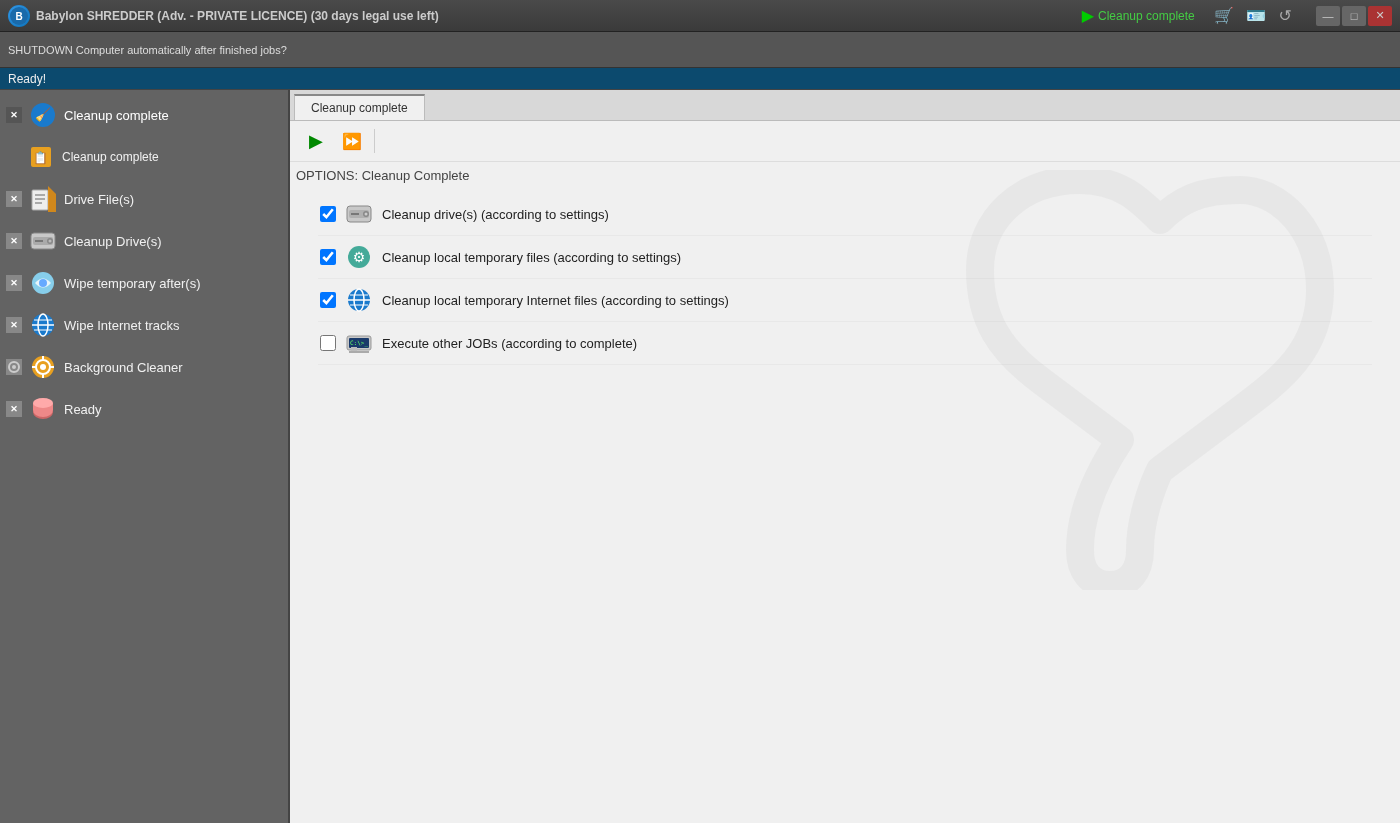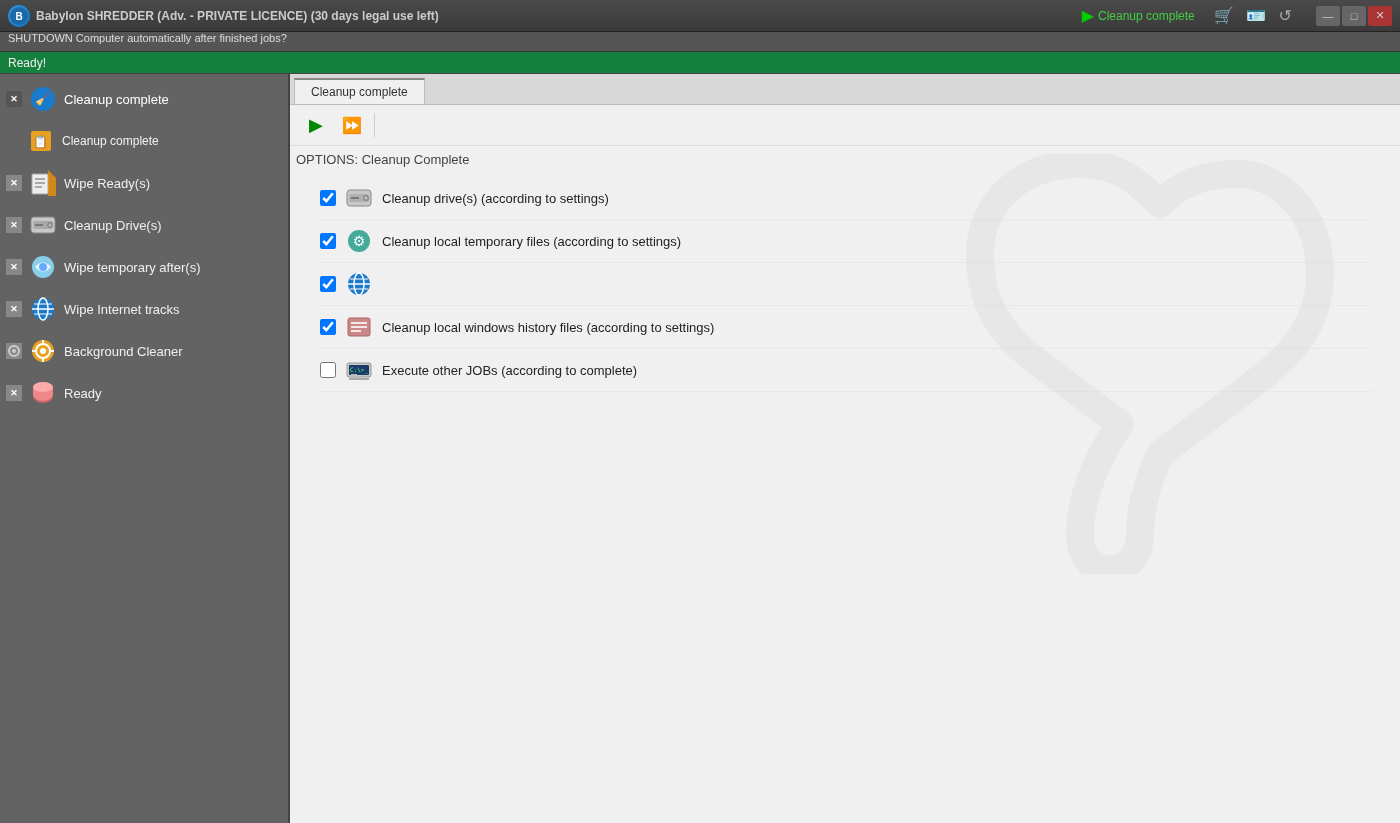"SHUTDOWN Computer automatically after" #shutdown-bar { align-items: flex-start -> center; height: 20px -> 36px }
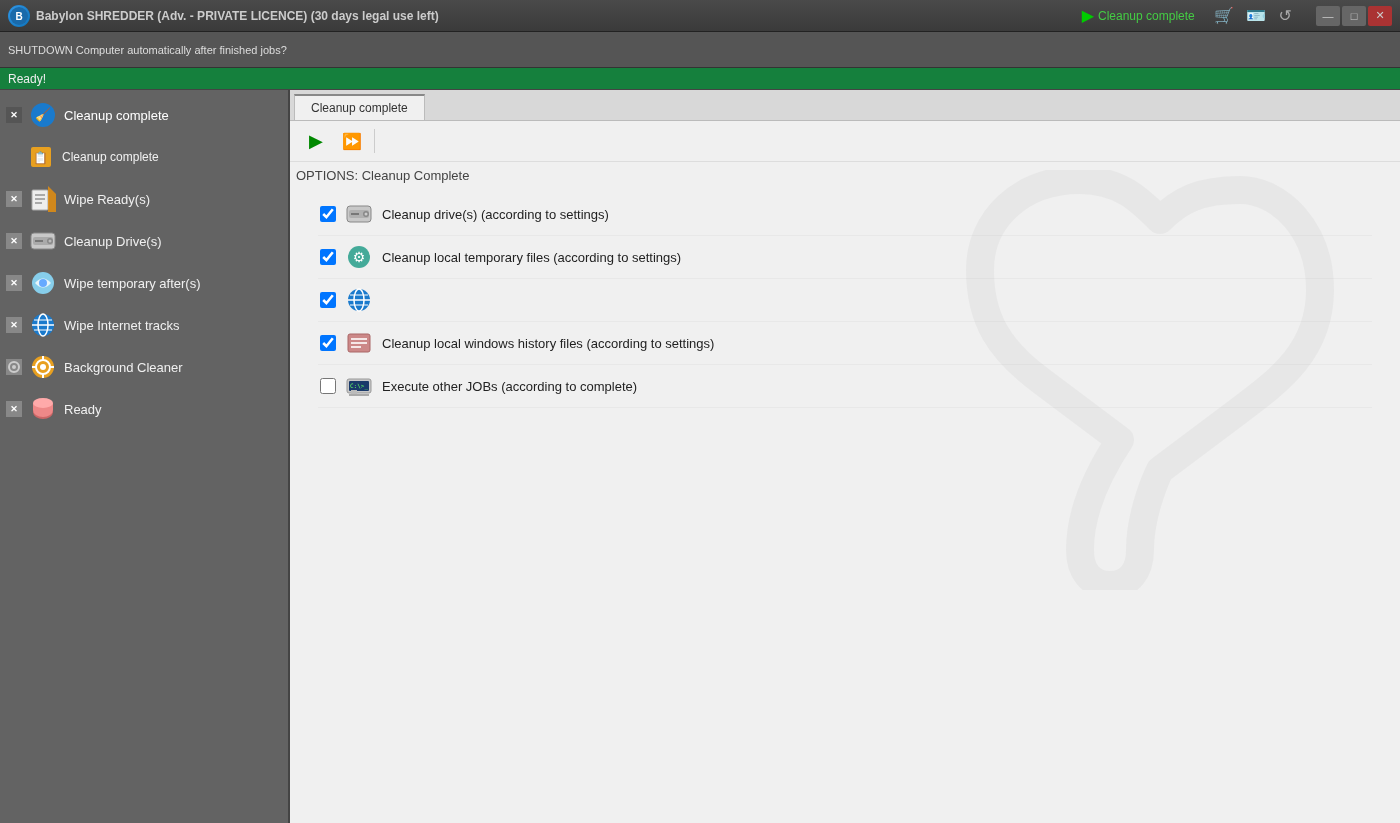"Ready!" #ready-bar { background: #15803d -> #0c4a6e }
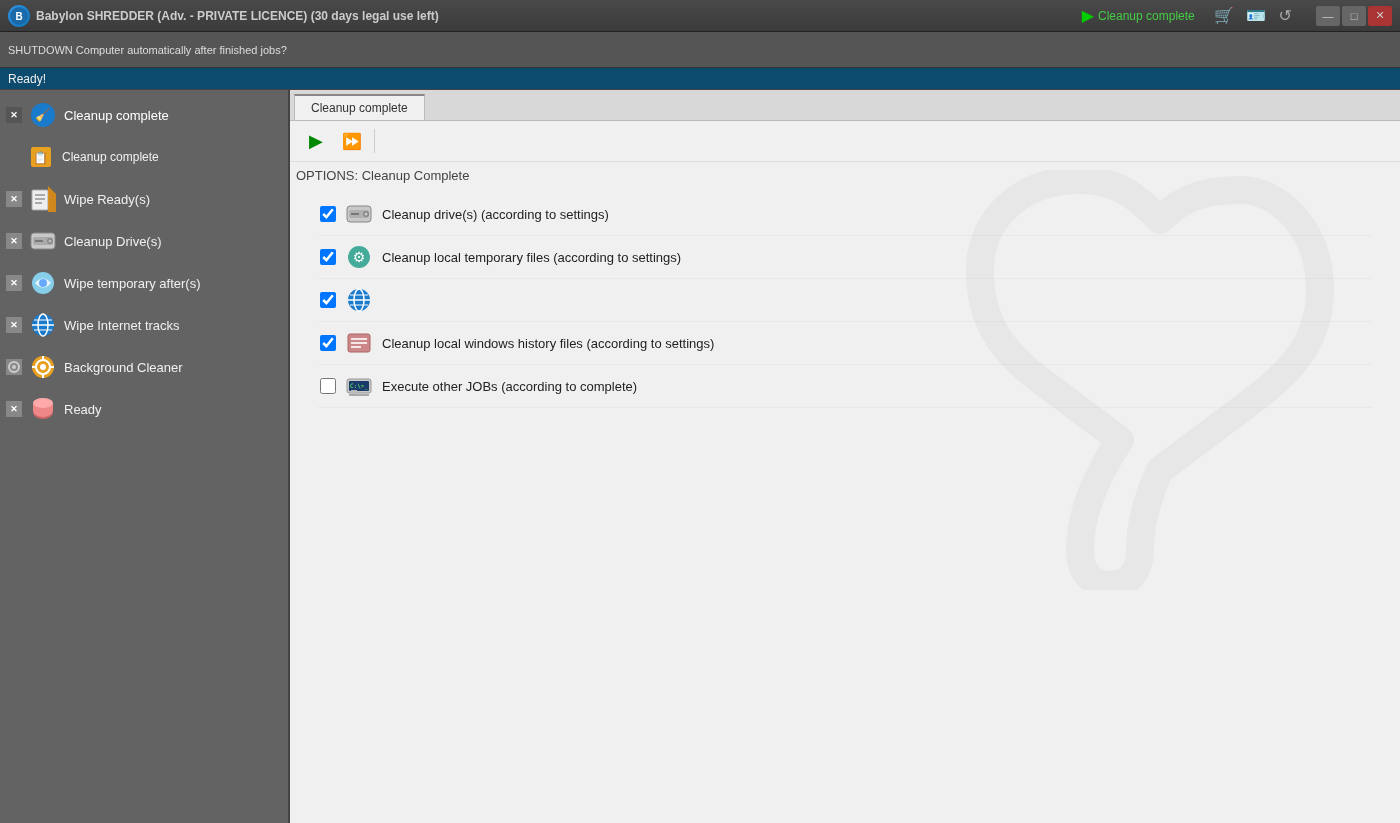"Wipe Ready(s)" span { text: Wipe Ready -> Drive File }
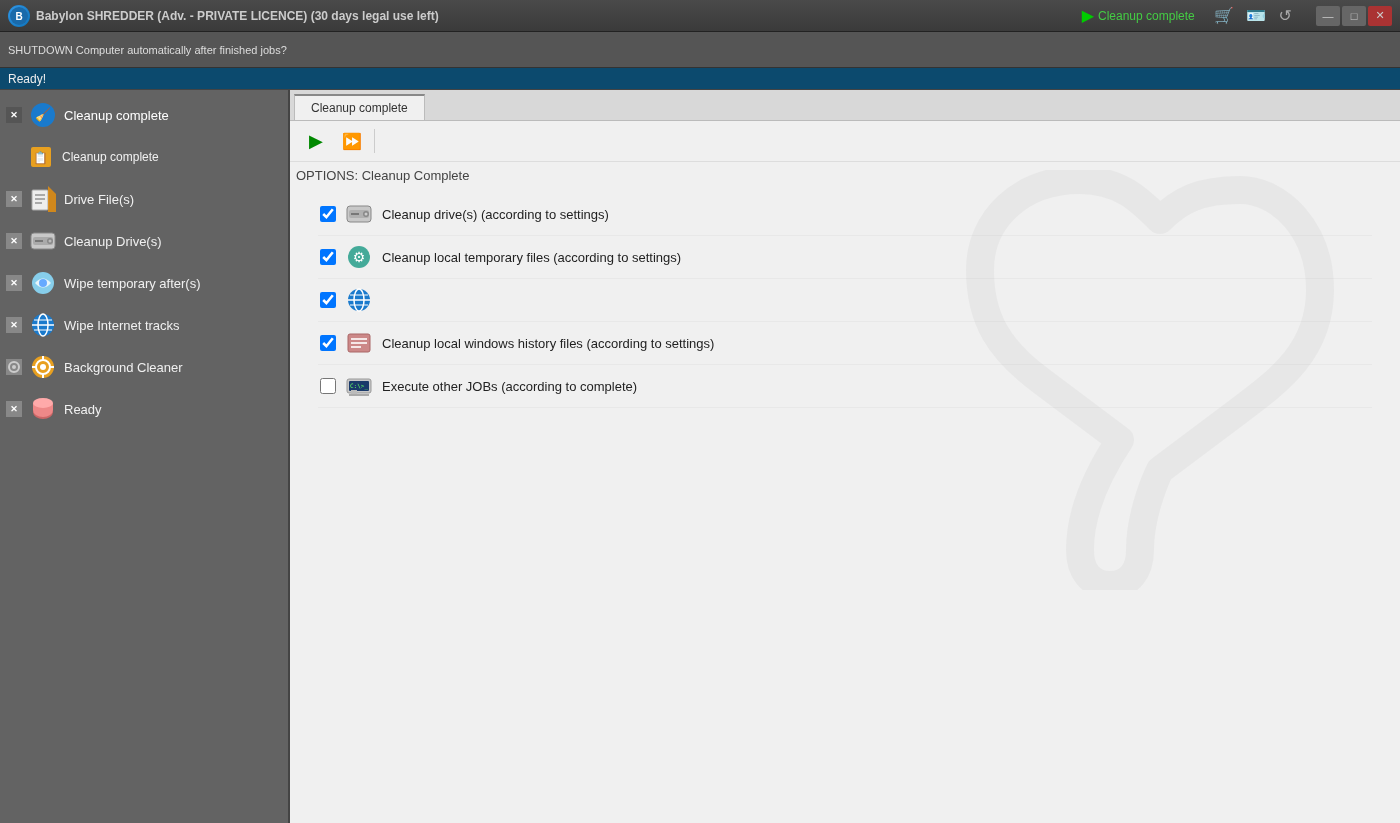"Cleanup local temporary Internet files" span.option-label { html: none -> <span>Cleanup local temporary Internet files (according to settings)</span> }
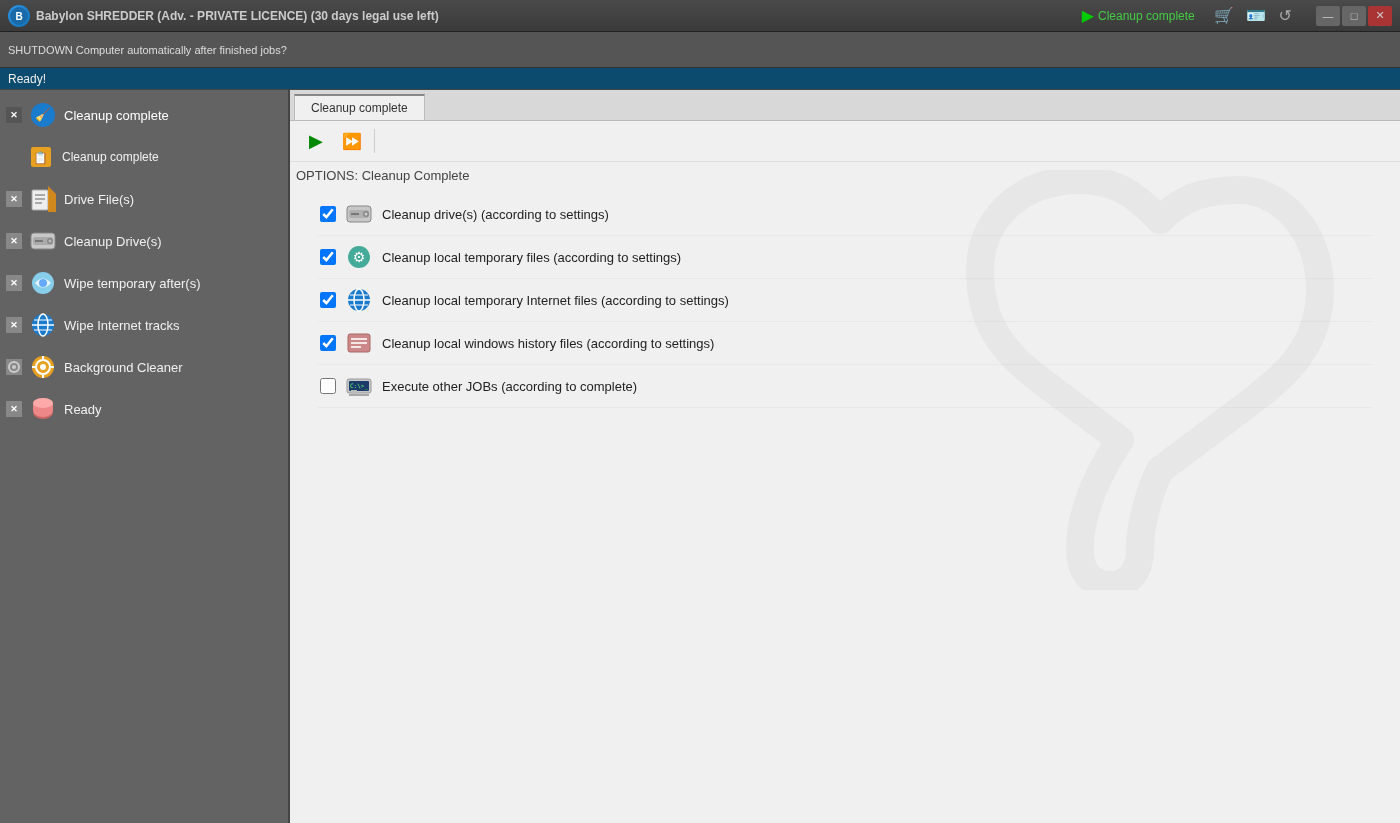"Cleanup local windows history files" div.option-row { html: <div> <input> <div> <svg> <rect></rect> <rect></rect> <rect></rect> <rect></rect> </svg> </div> <span>Cleanup local windows history files (according to settings)</span> </div> -> none }
